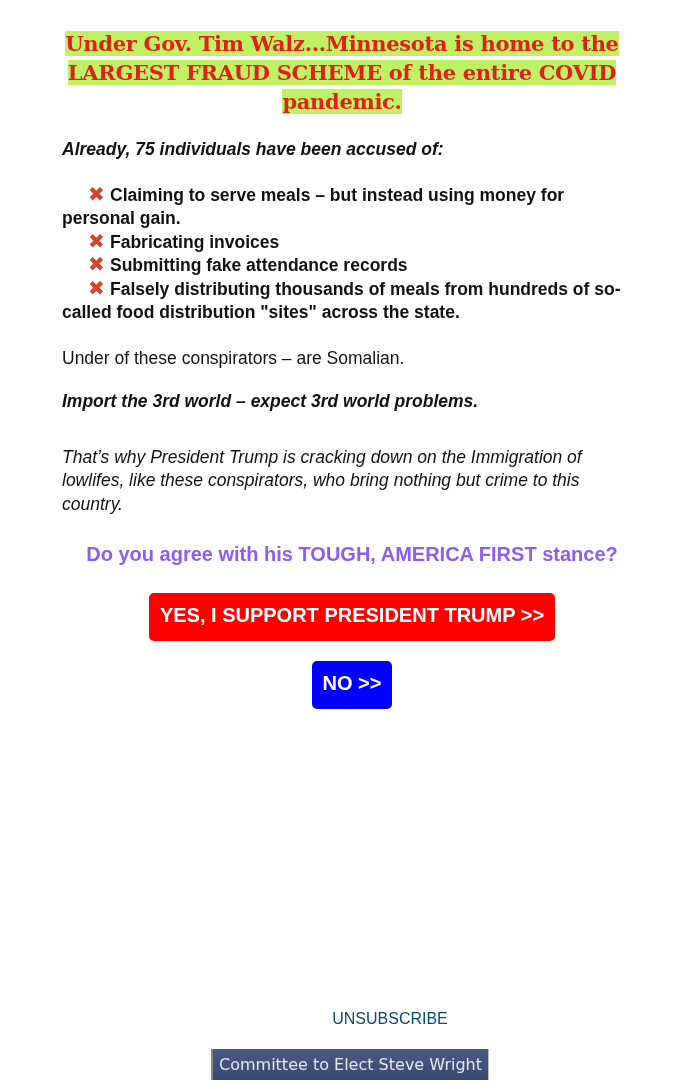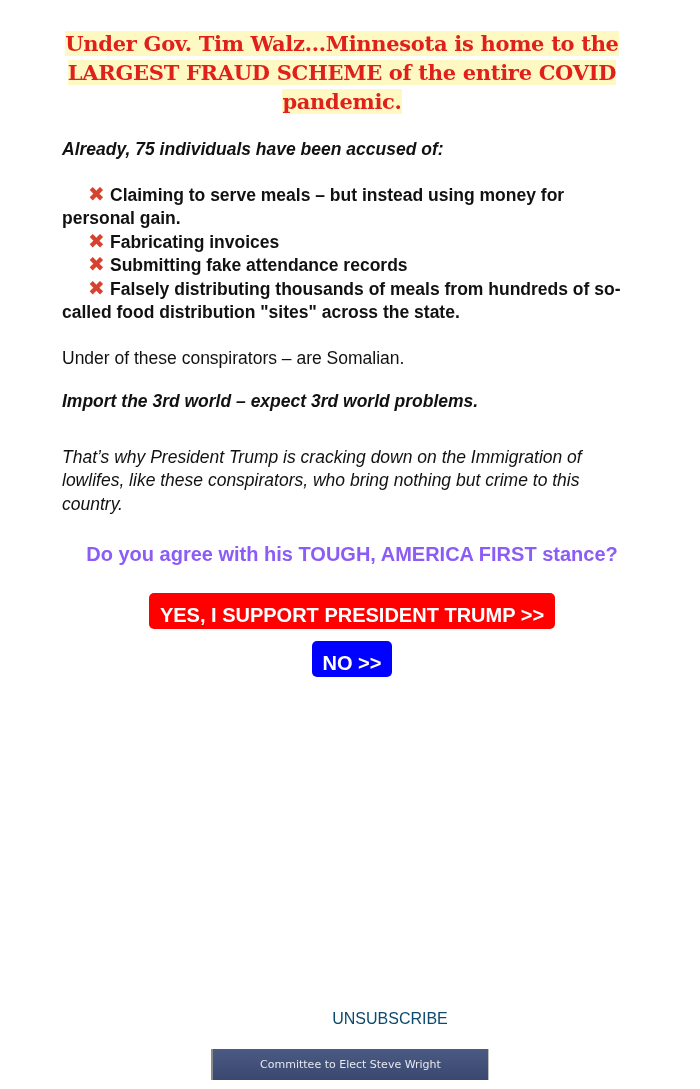"Under Gov. Tim Walz...Minnesota is" .headline span { background: #fef9c3 -> #bef264 }
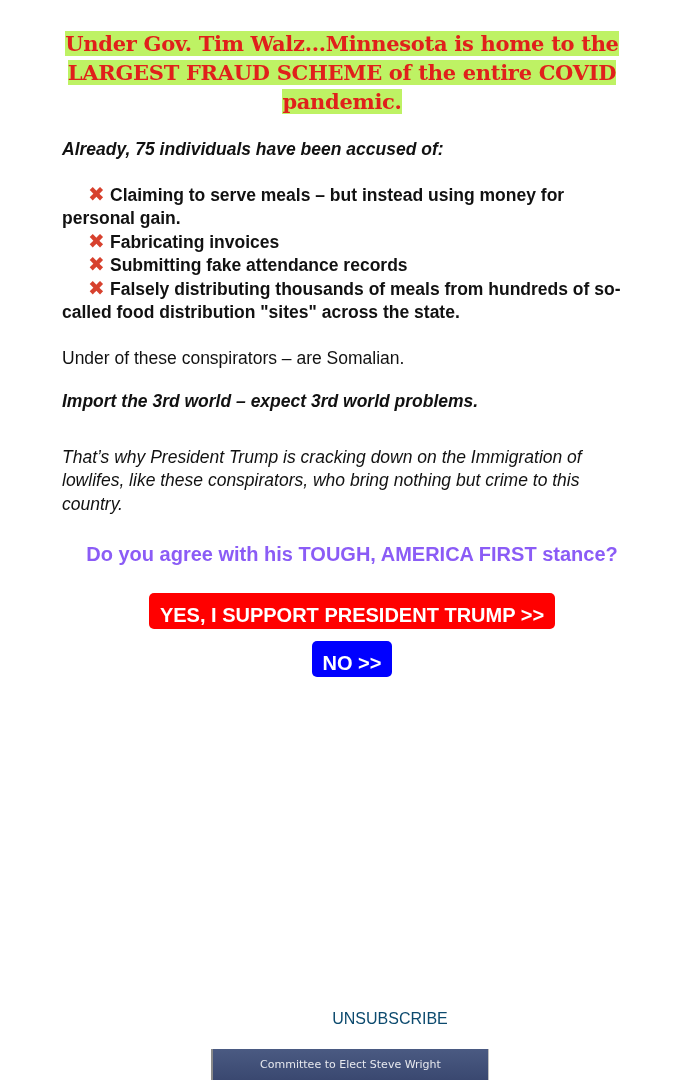"YES, I SUPPORT PRESIDENT TRUMP" .btn { height: 36px -> 48px }
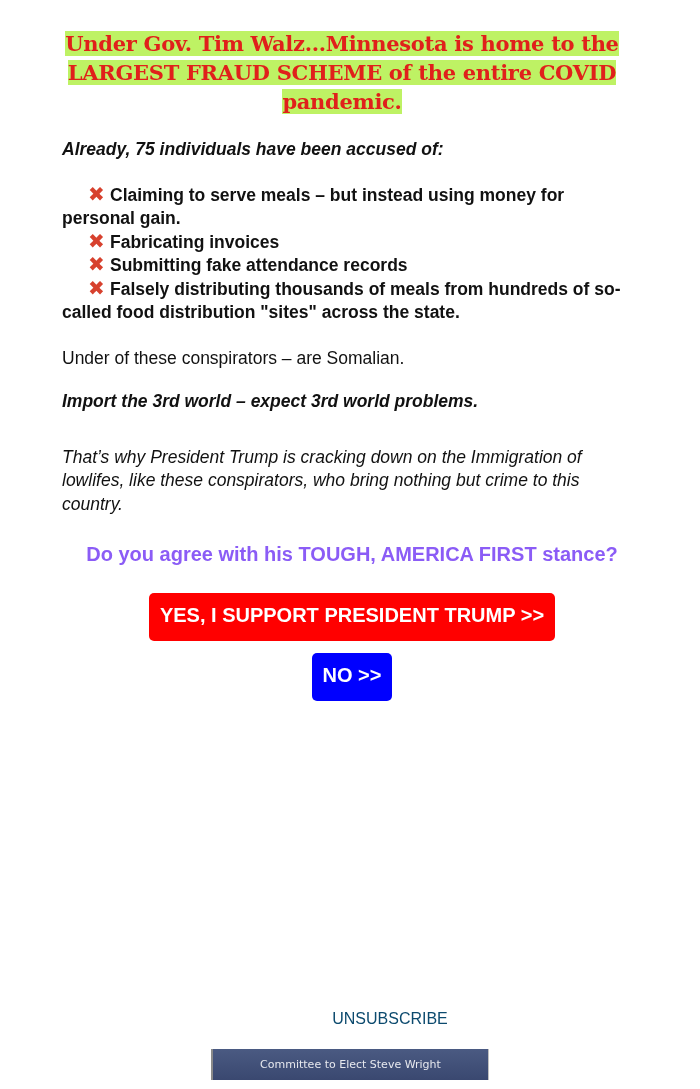"NO >>" .no { margin-top: 12px -> 20px }
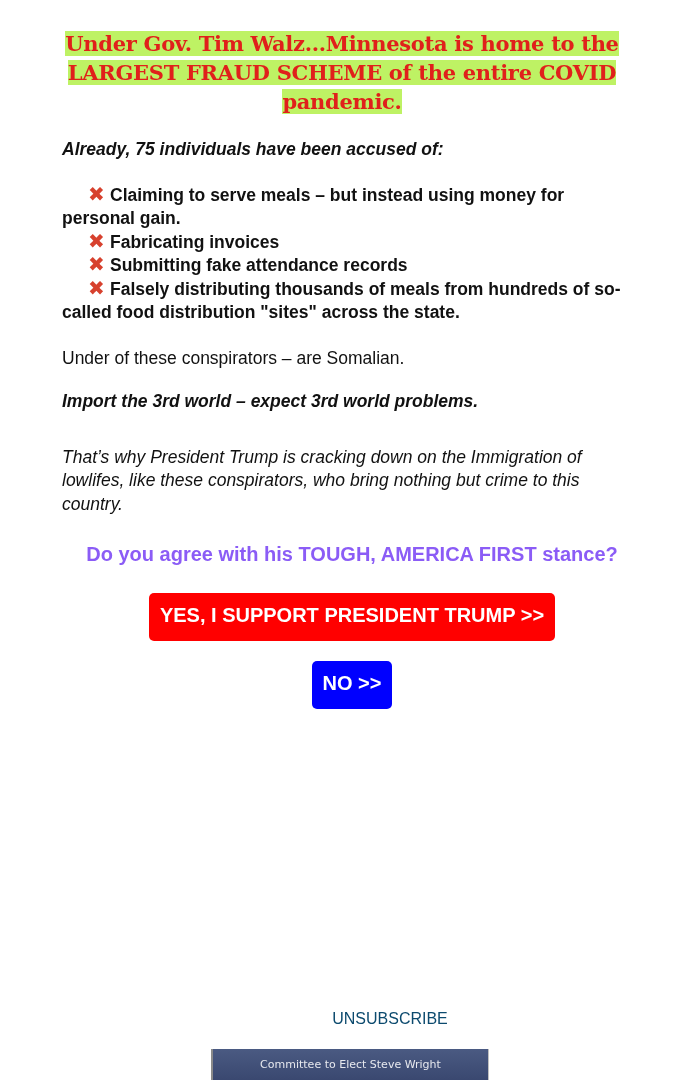"Committee to Elect Steve Wright" .footer-bar { font-size: 11px -> 16px }
